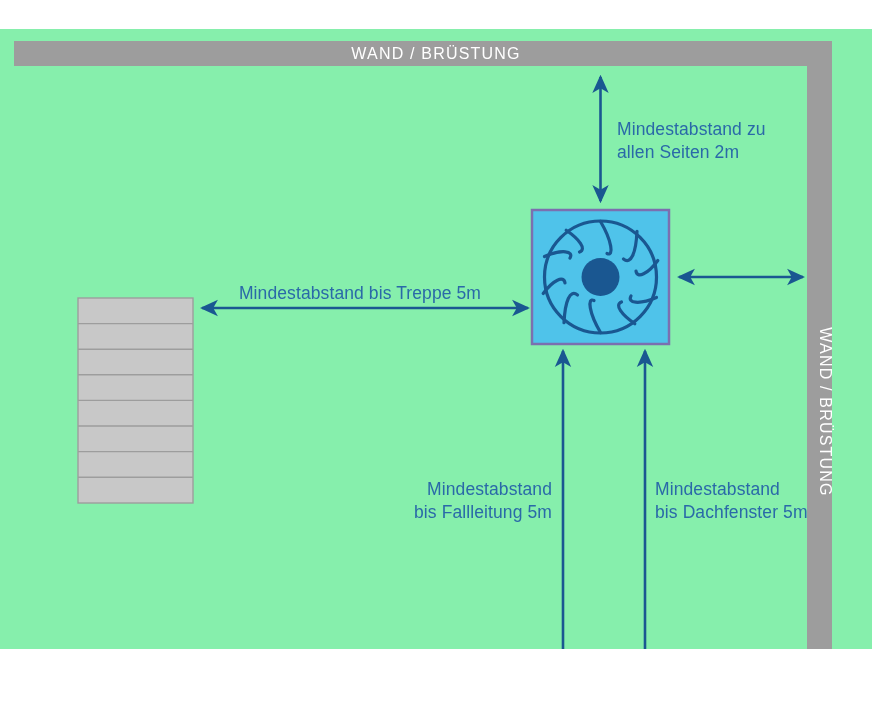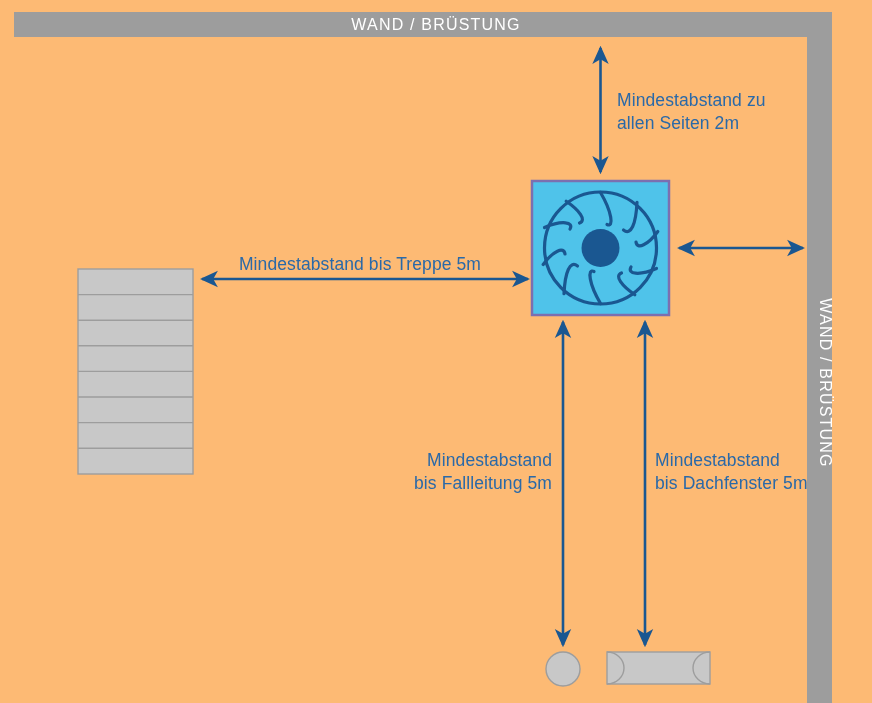"WAND / BRÜSTUNG" #diagram-root { background: #fdba74 -> #86efac; height: 703px -> 620px; margin-top: none -> 29px }
